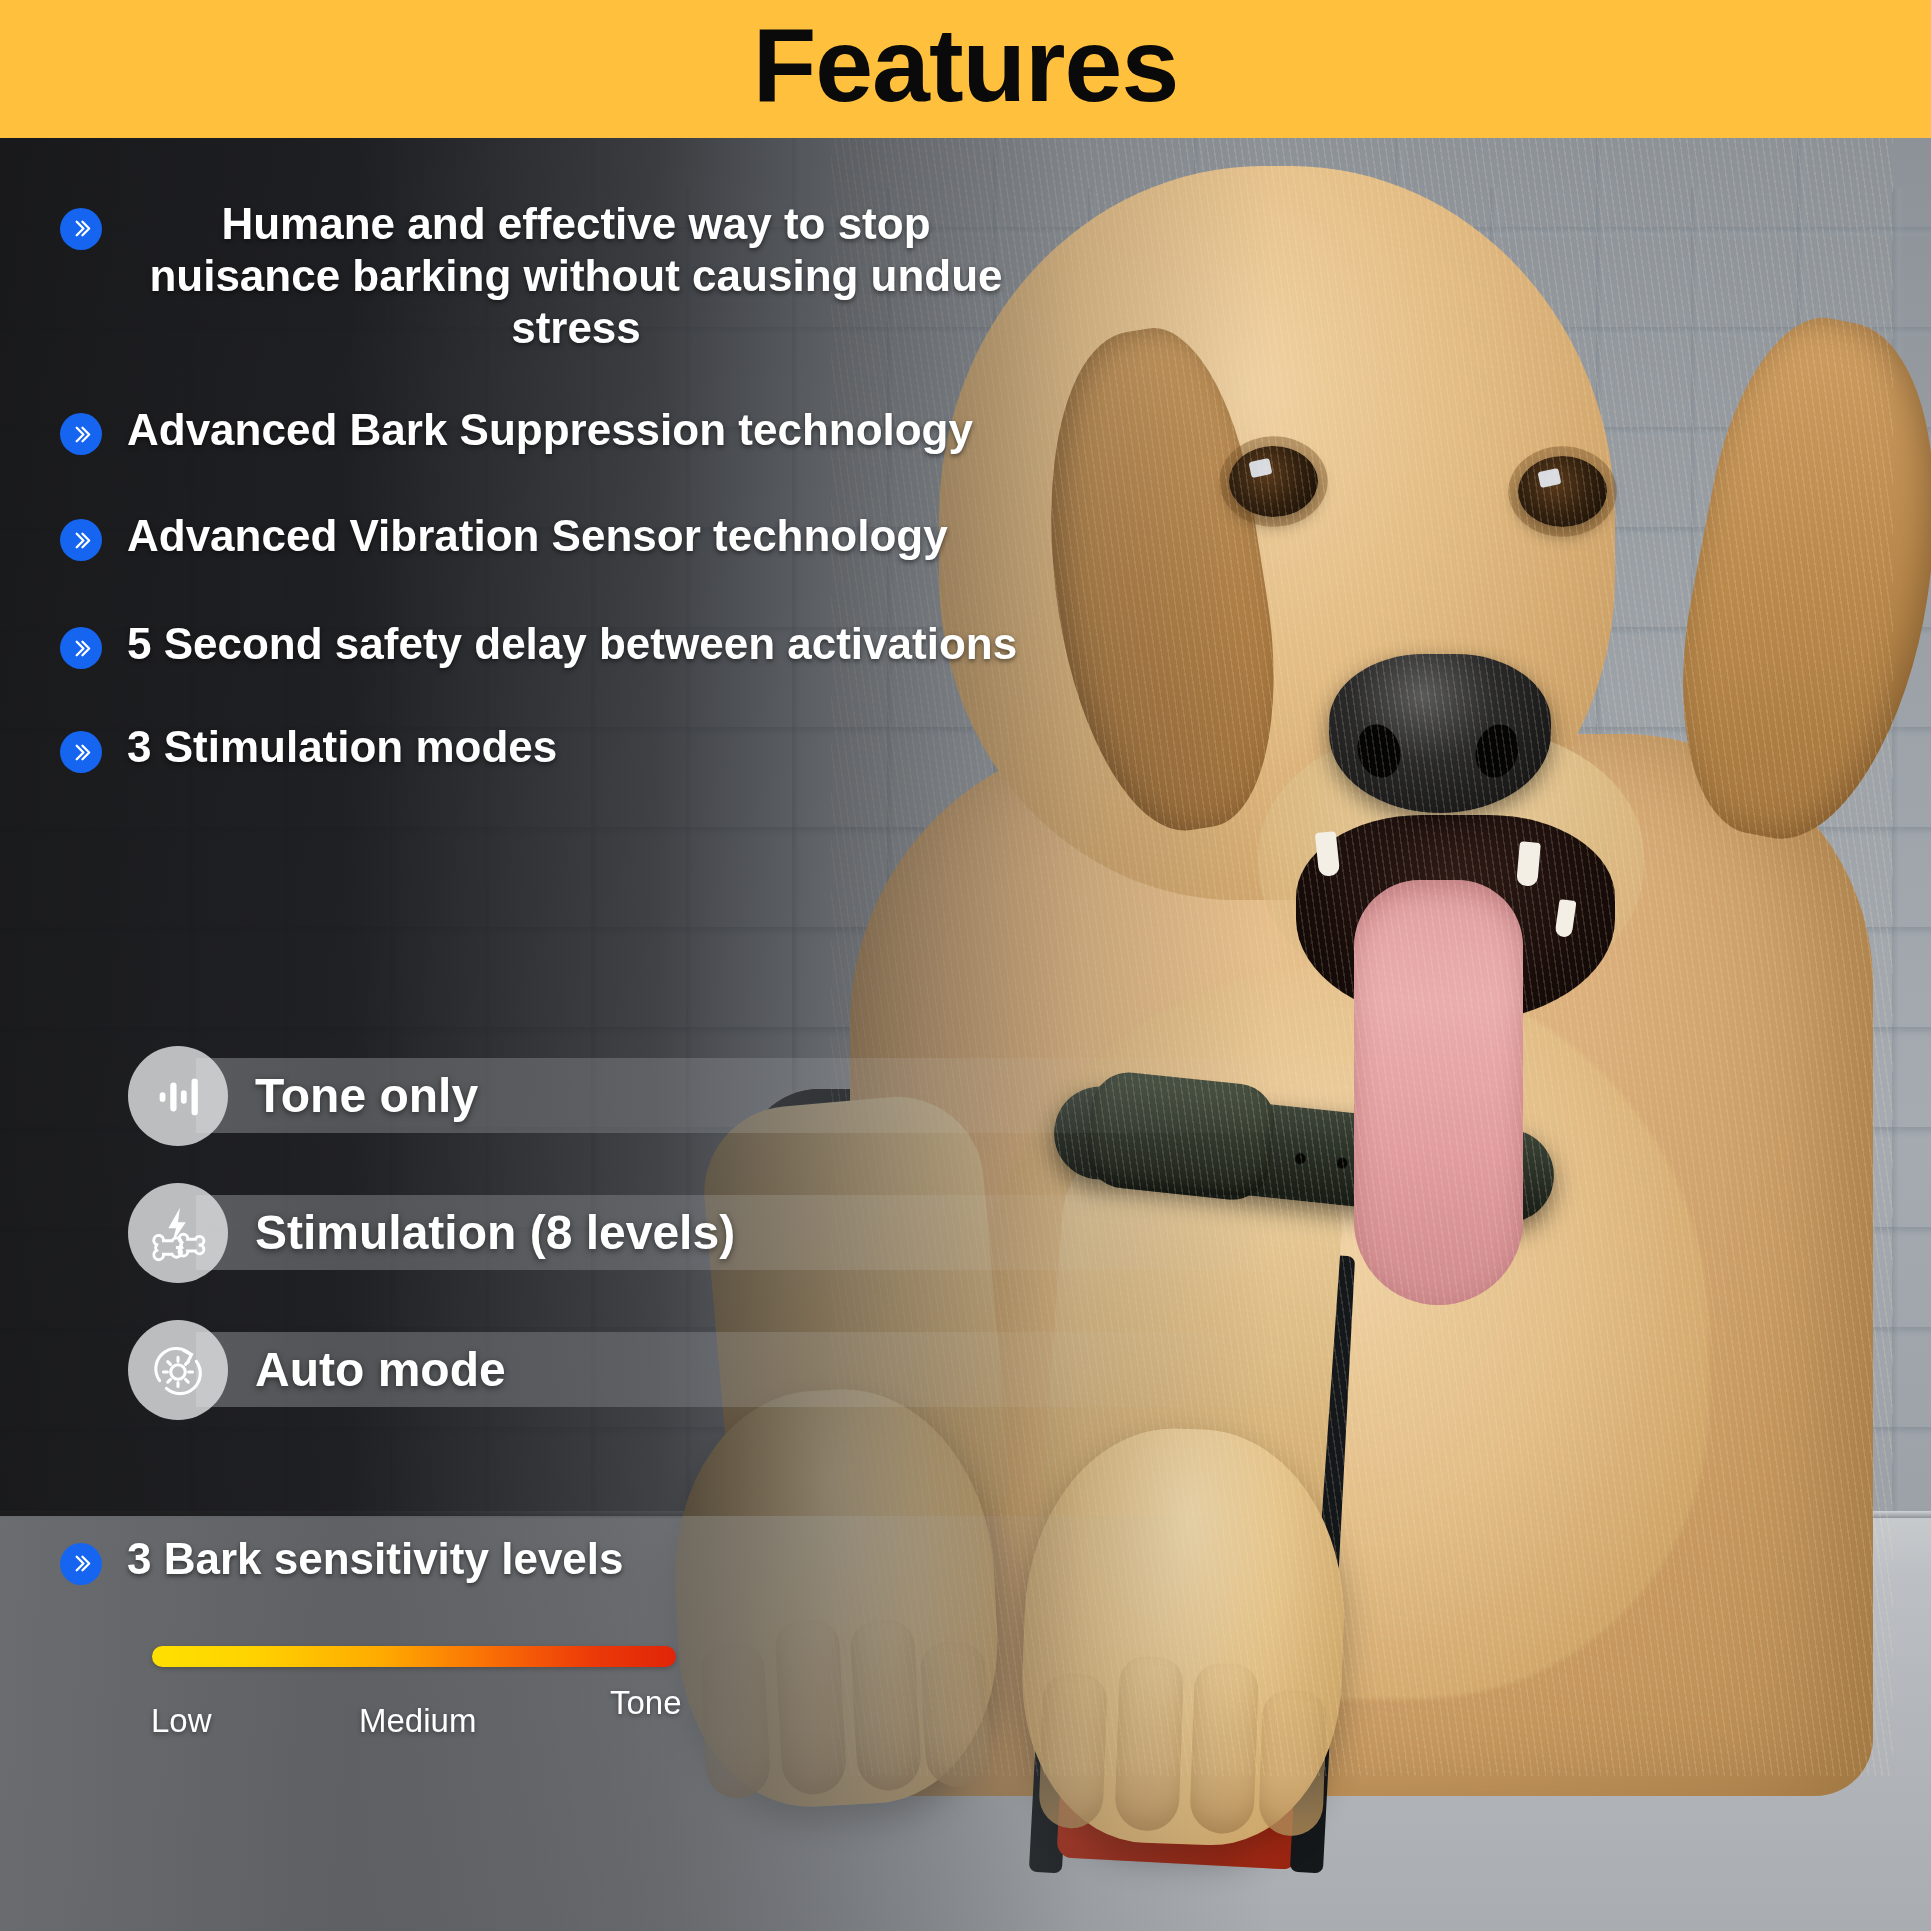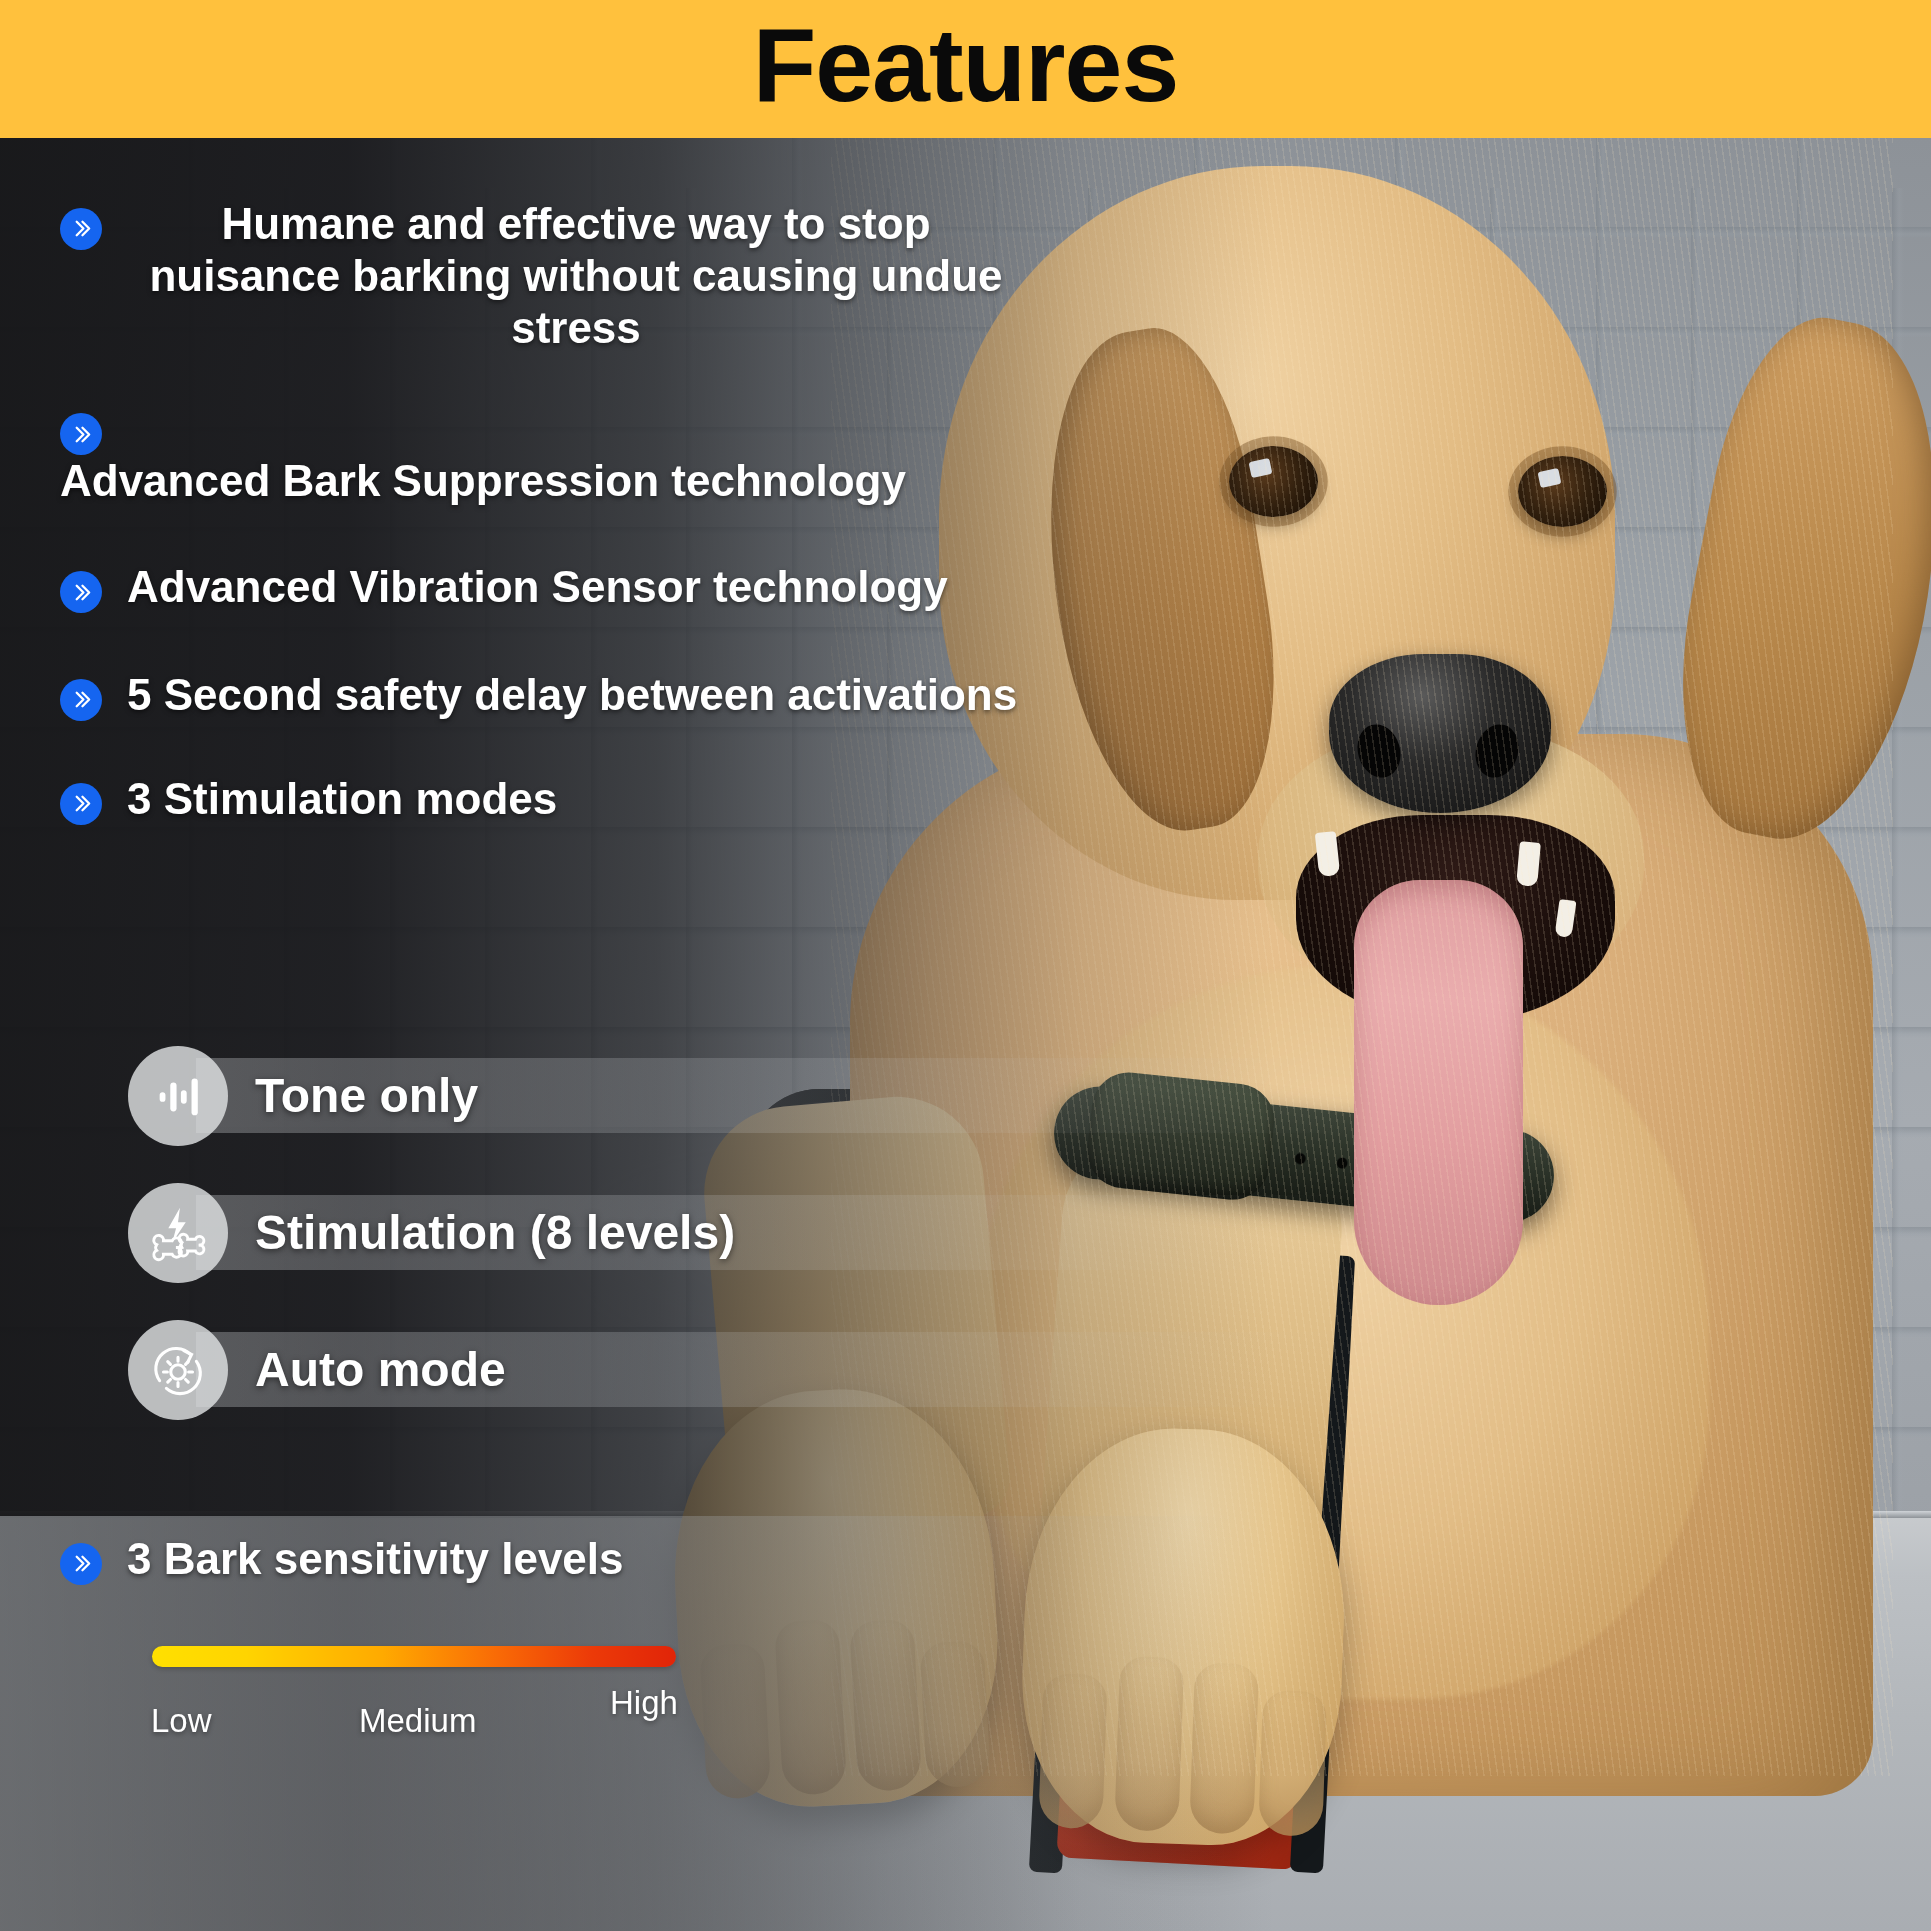"Advanced Bark Suppression technology" .f2 { flex-direction: column -> none }
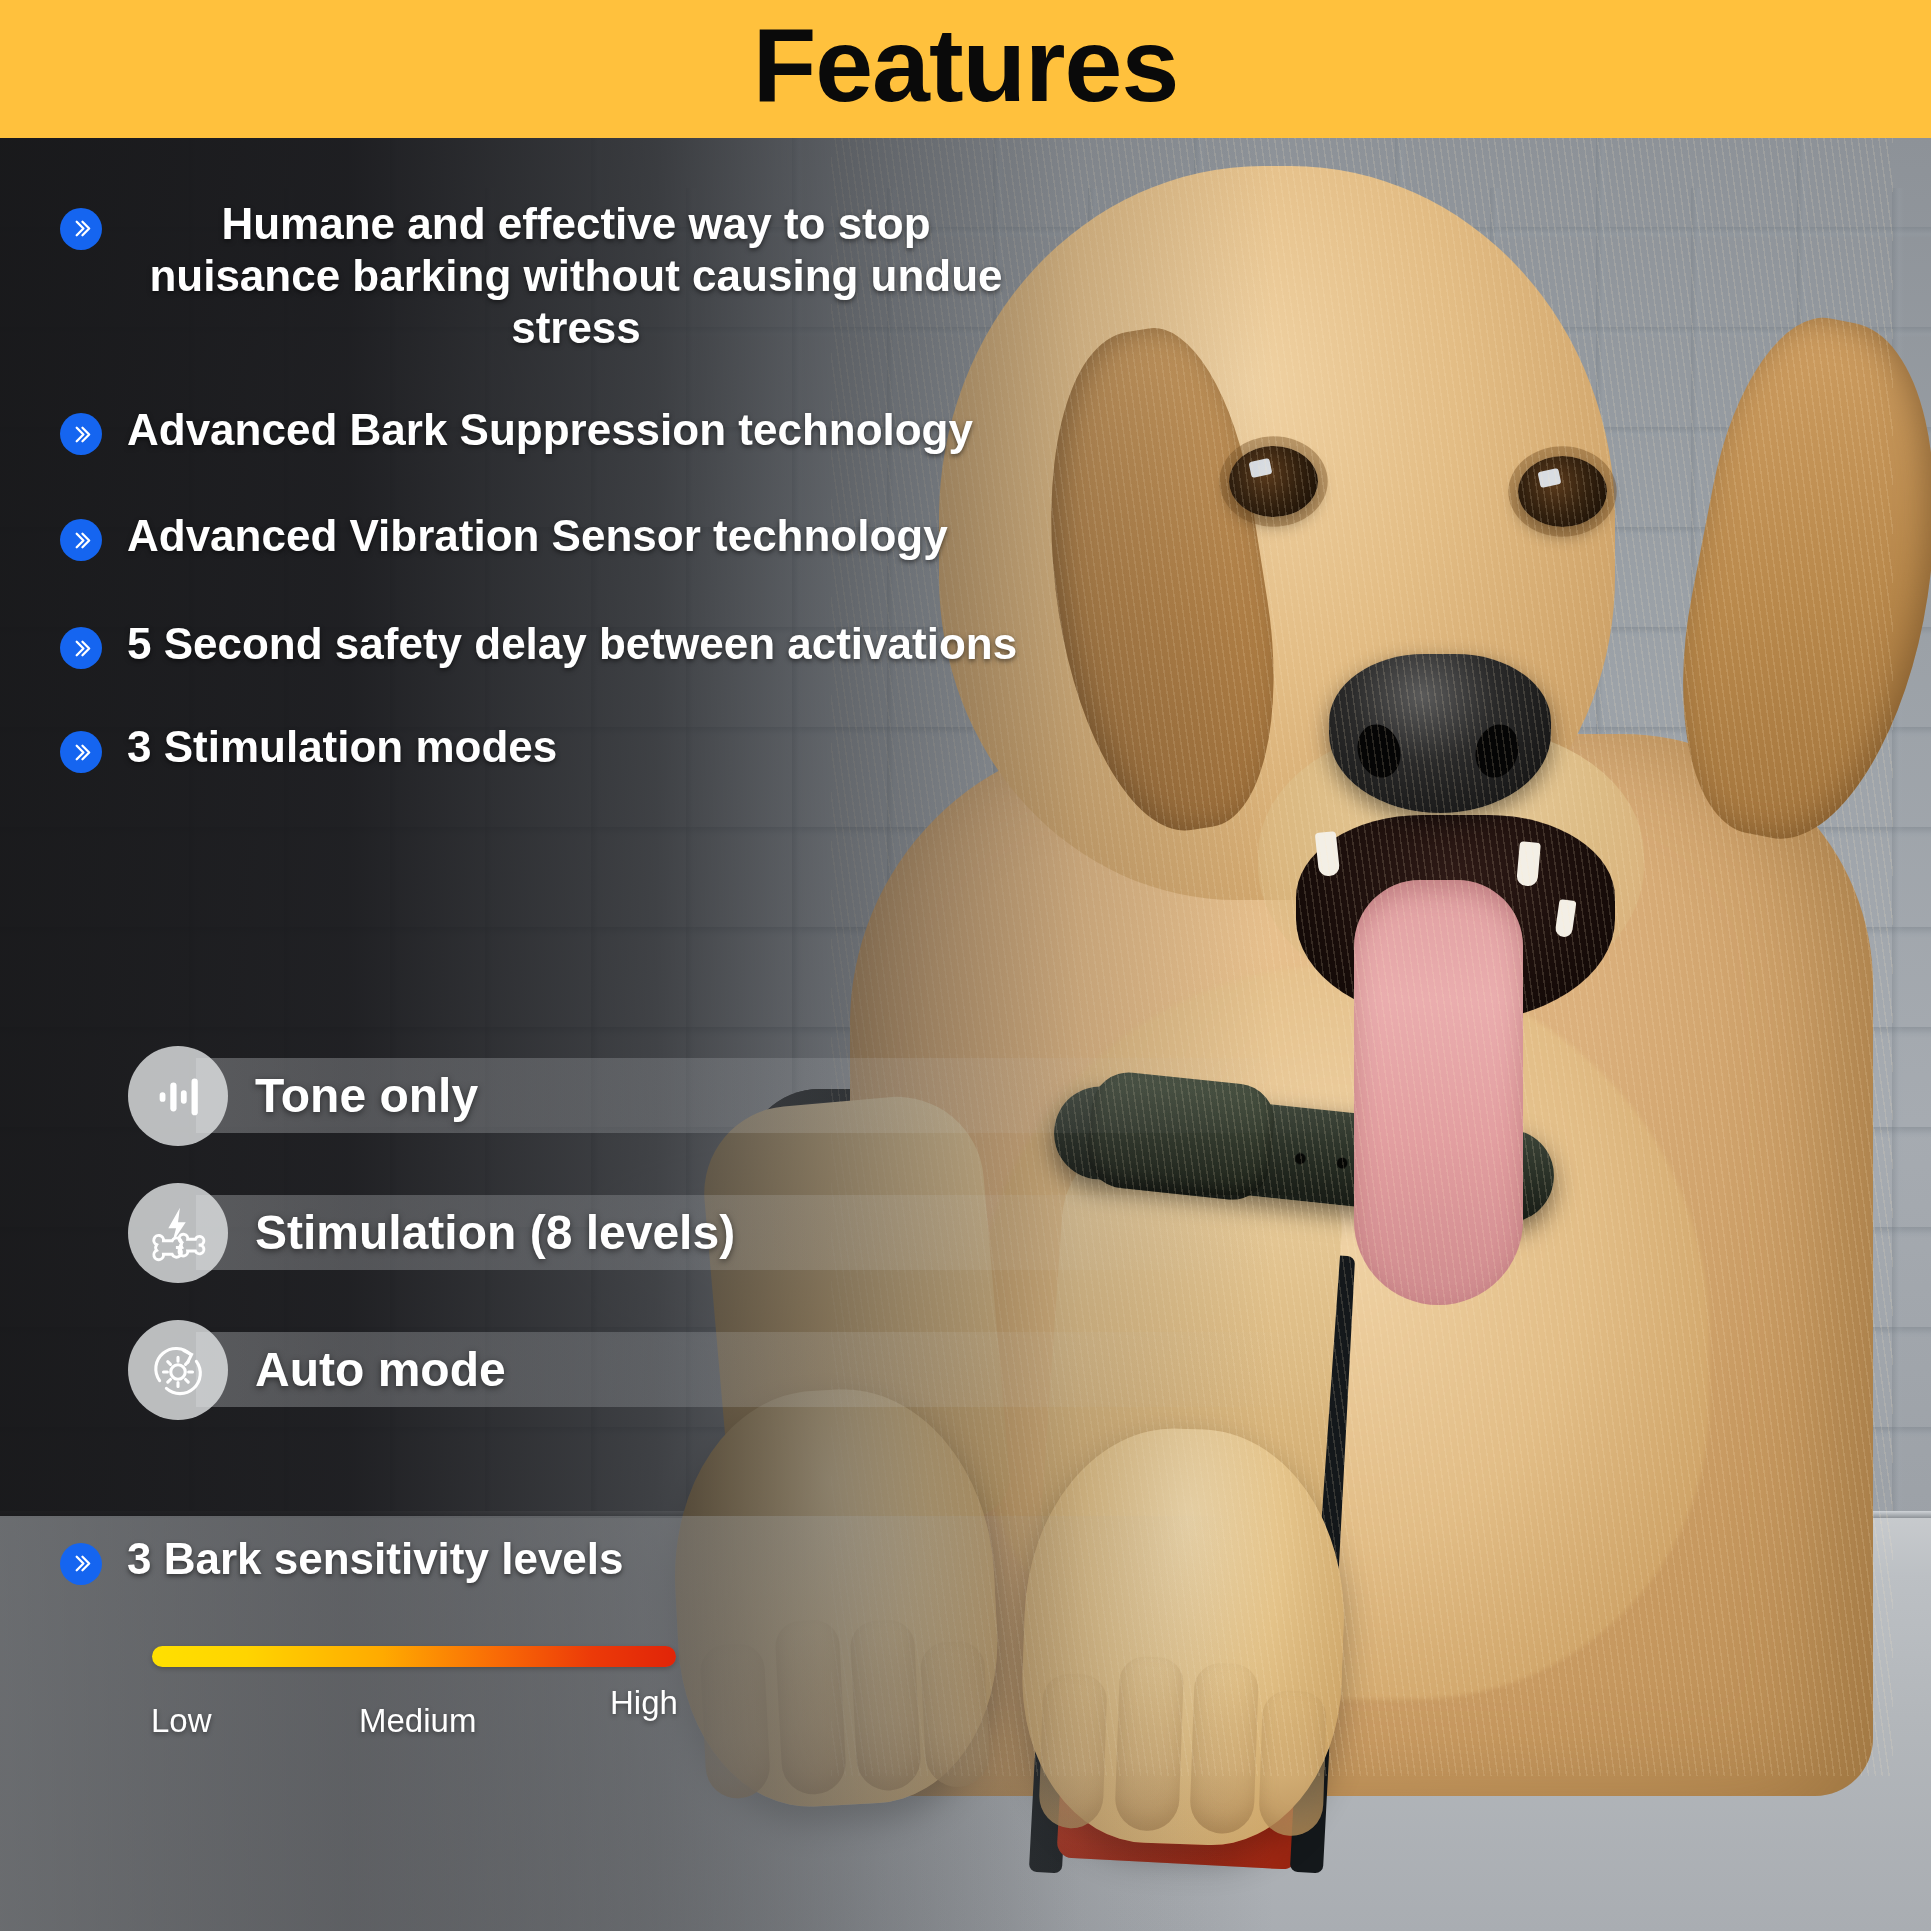"High" span.lbl-high { text: High -> Tone }
